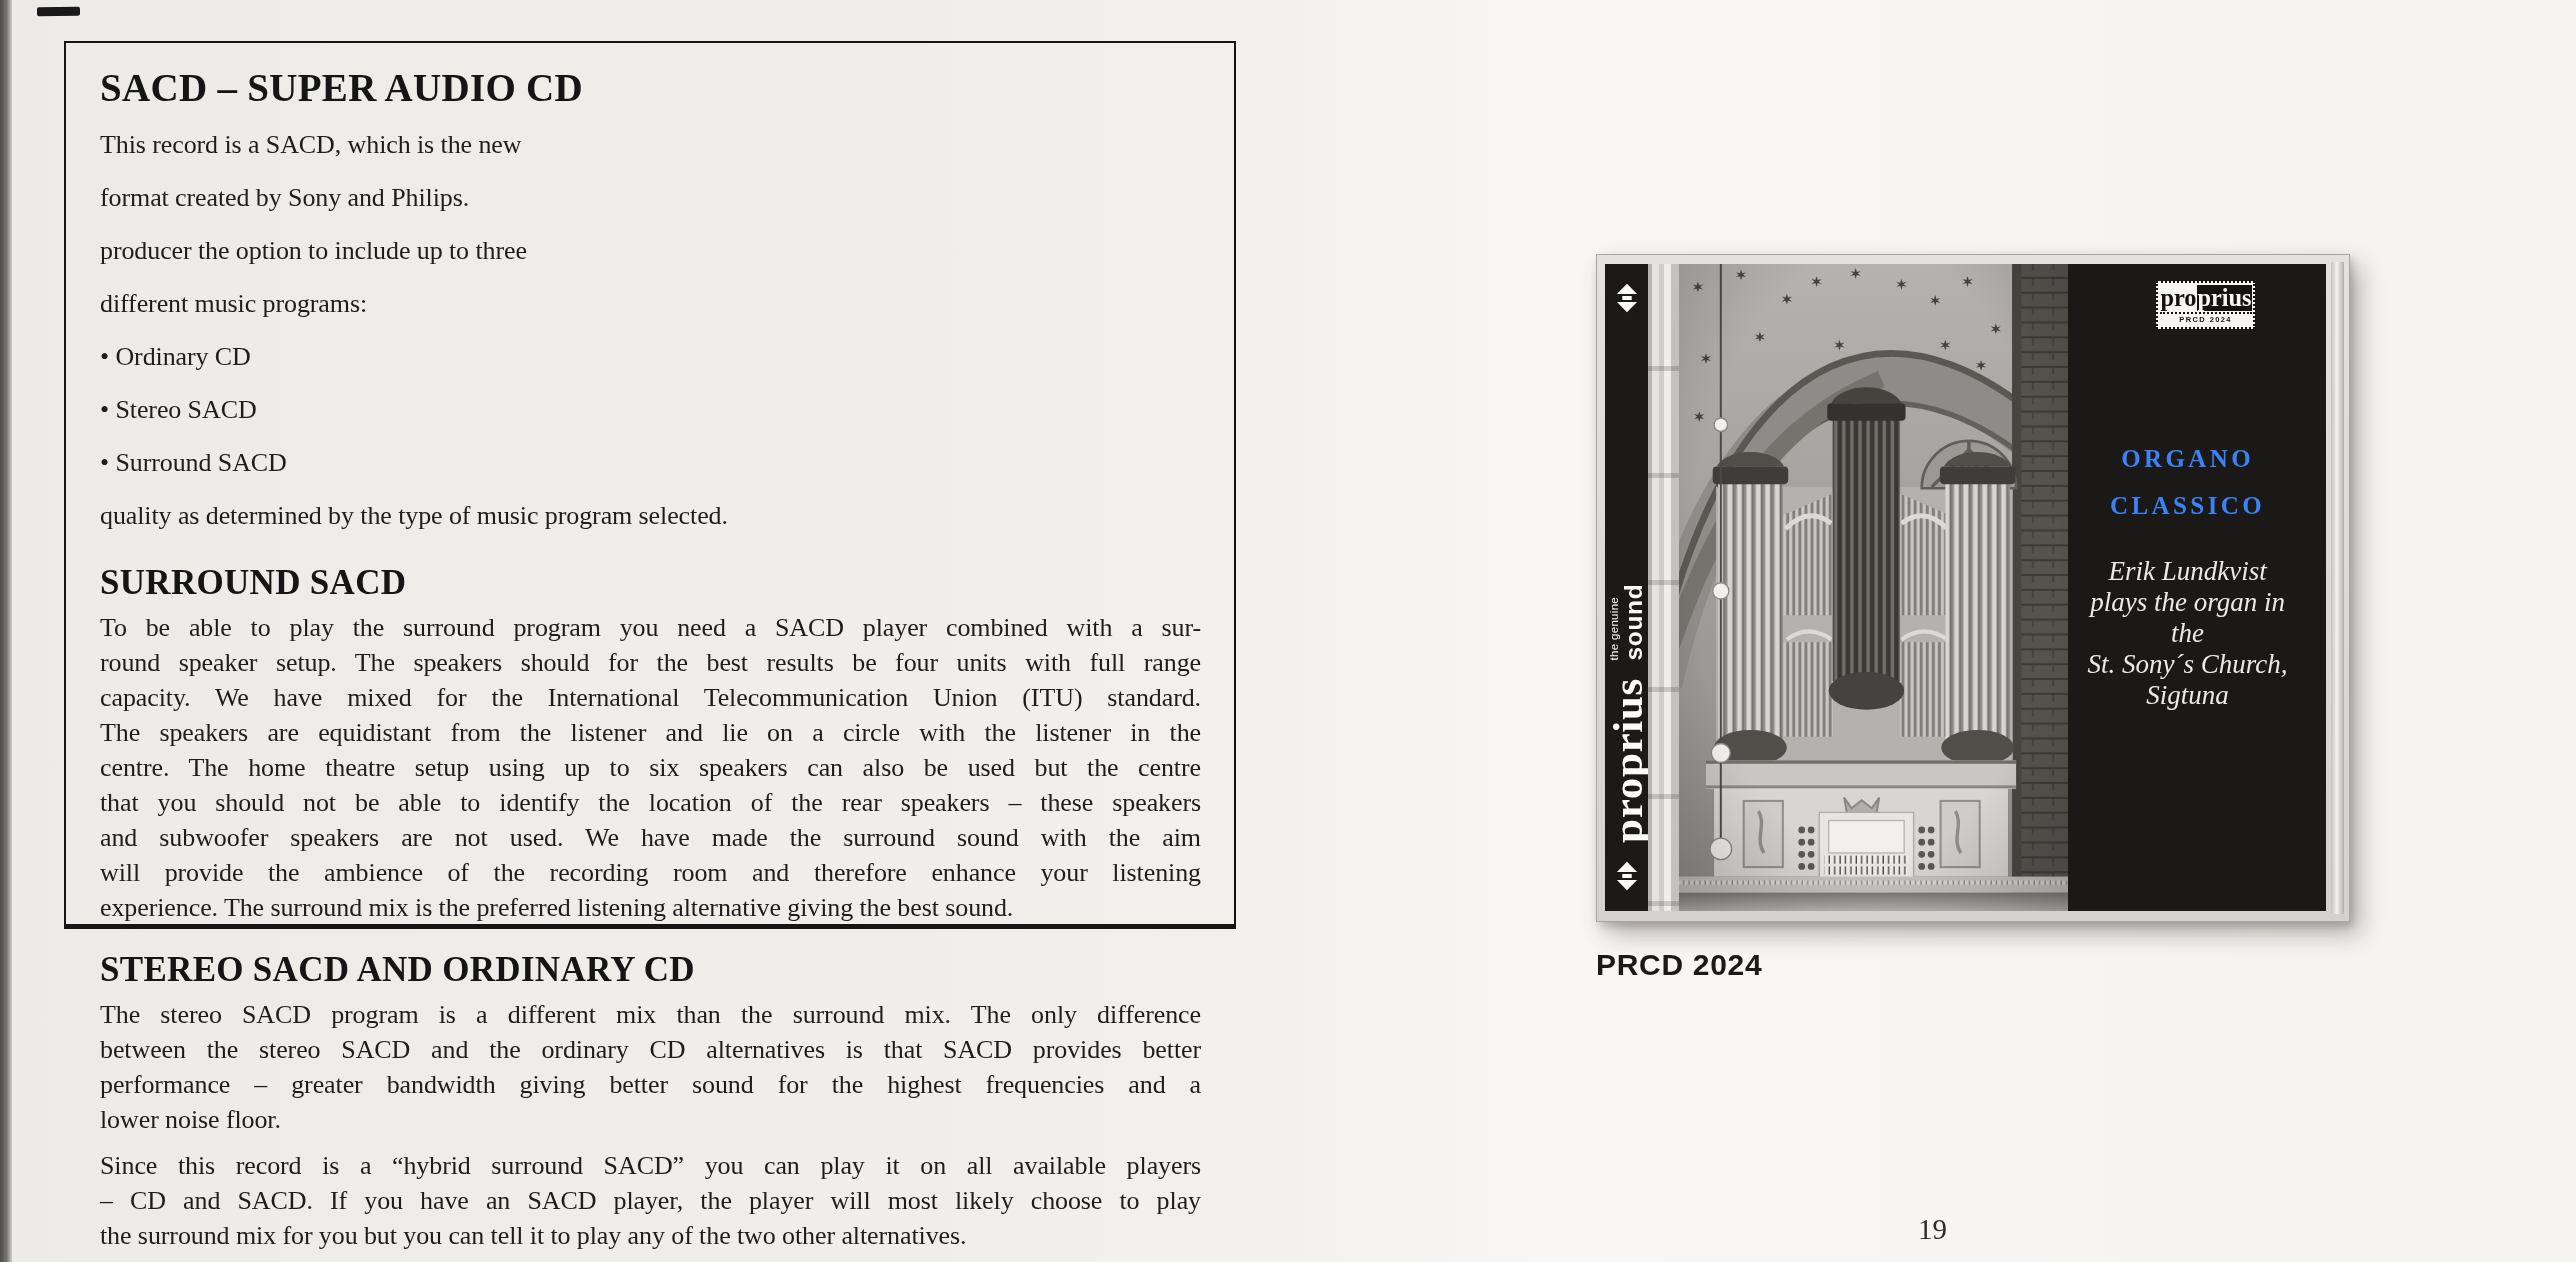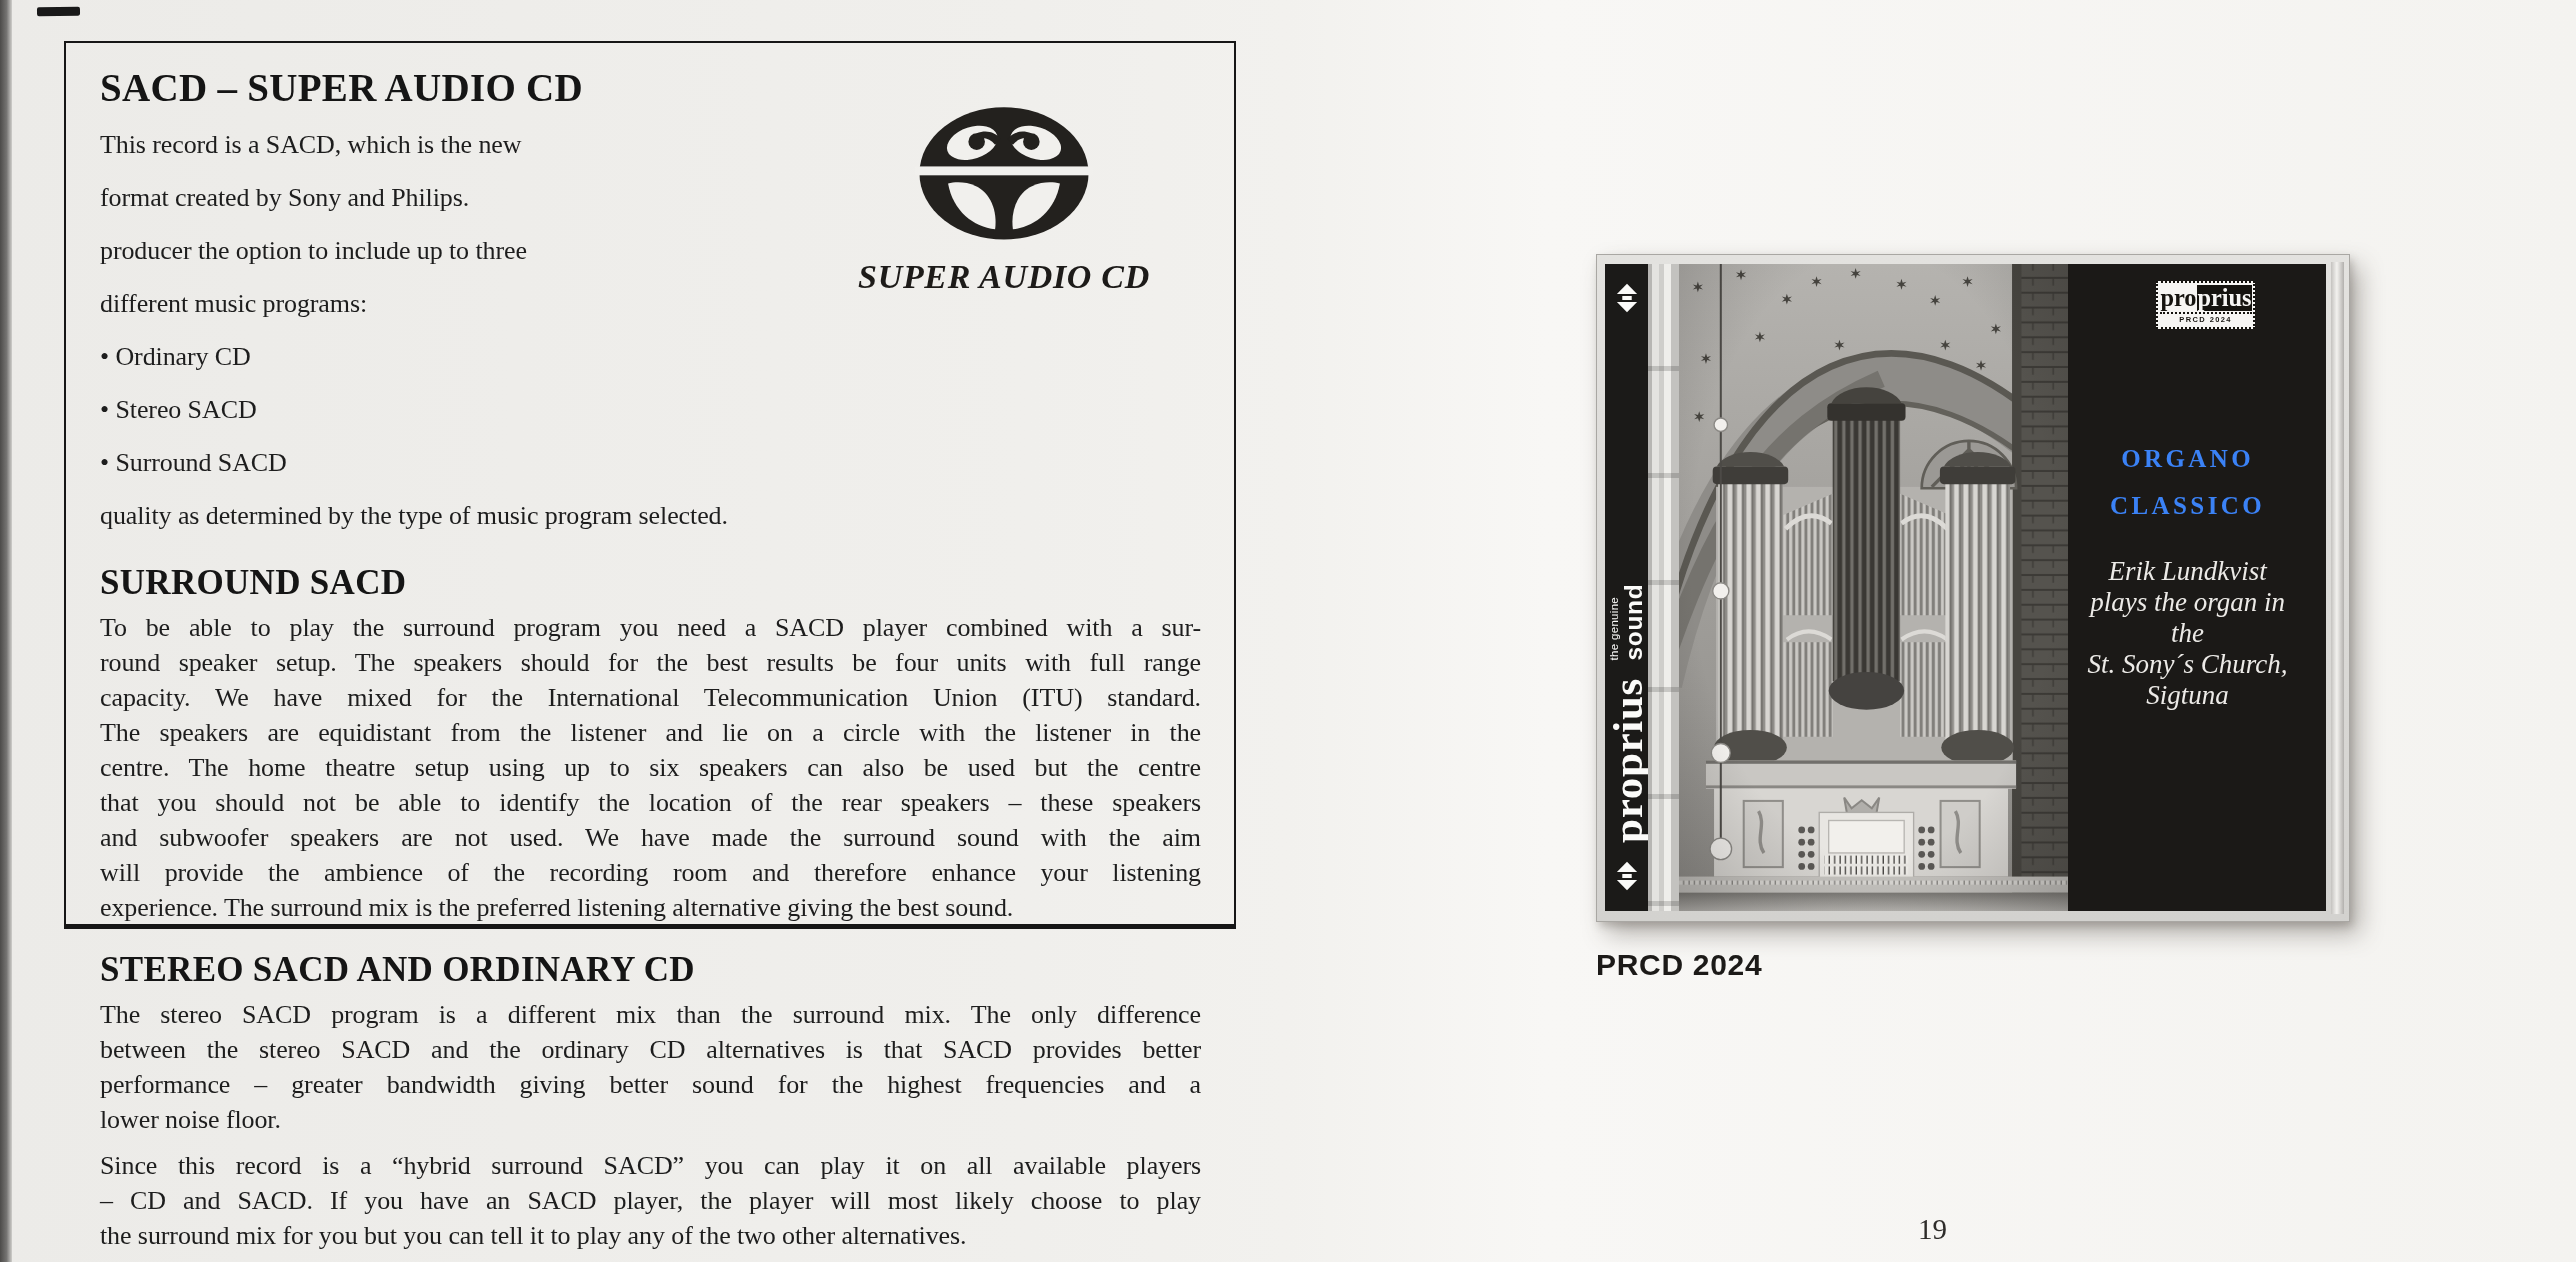"SUPER AUDIO CD" div.sacd-logo { html: <div> <svg> <ellipse></ellipse> <rect></rect> <ellipse></ellipse> <ellipse></ellipse> <circle></circle> <circle></circle> <path></path> <path></path> <path></path> <path></path> </svg> <div>SUPER AUDIO CD</div> </div> -> none }
